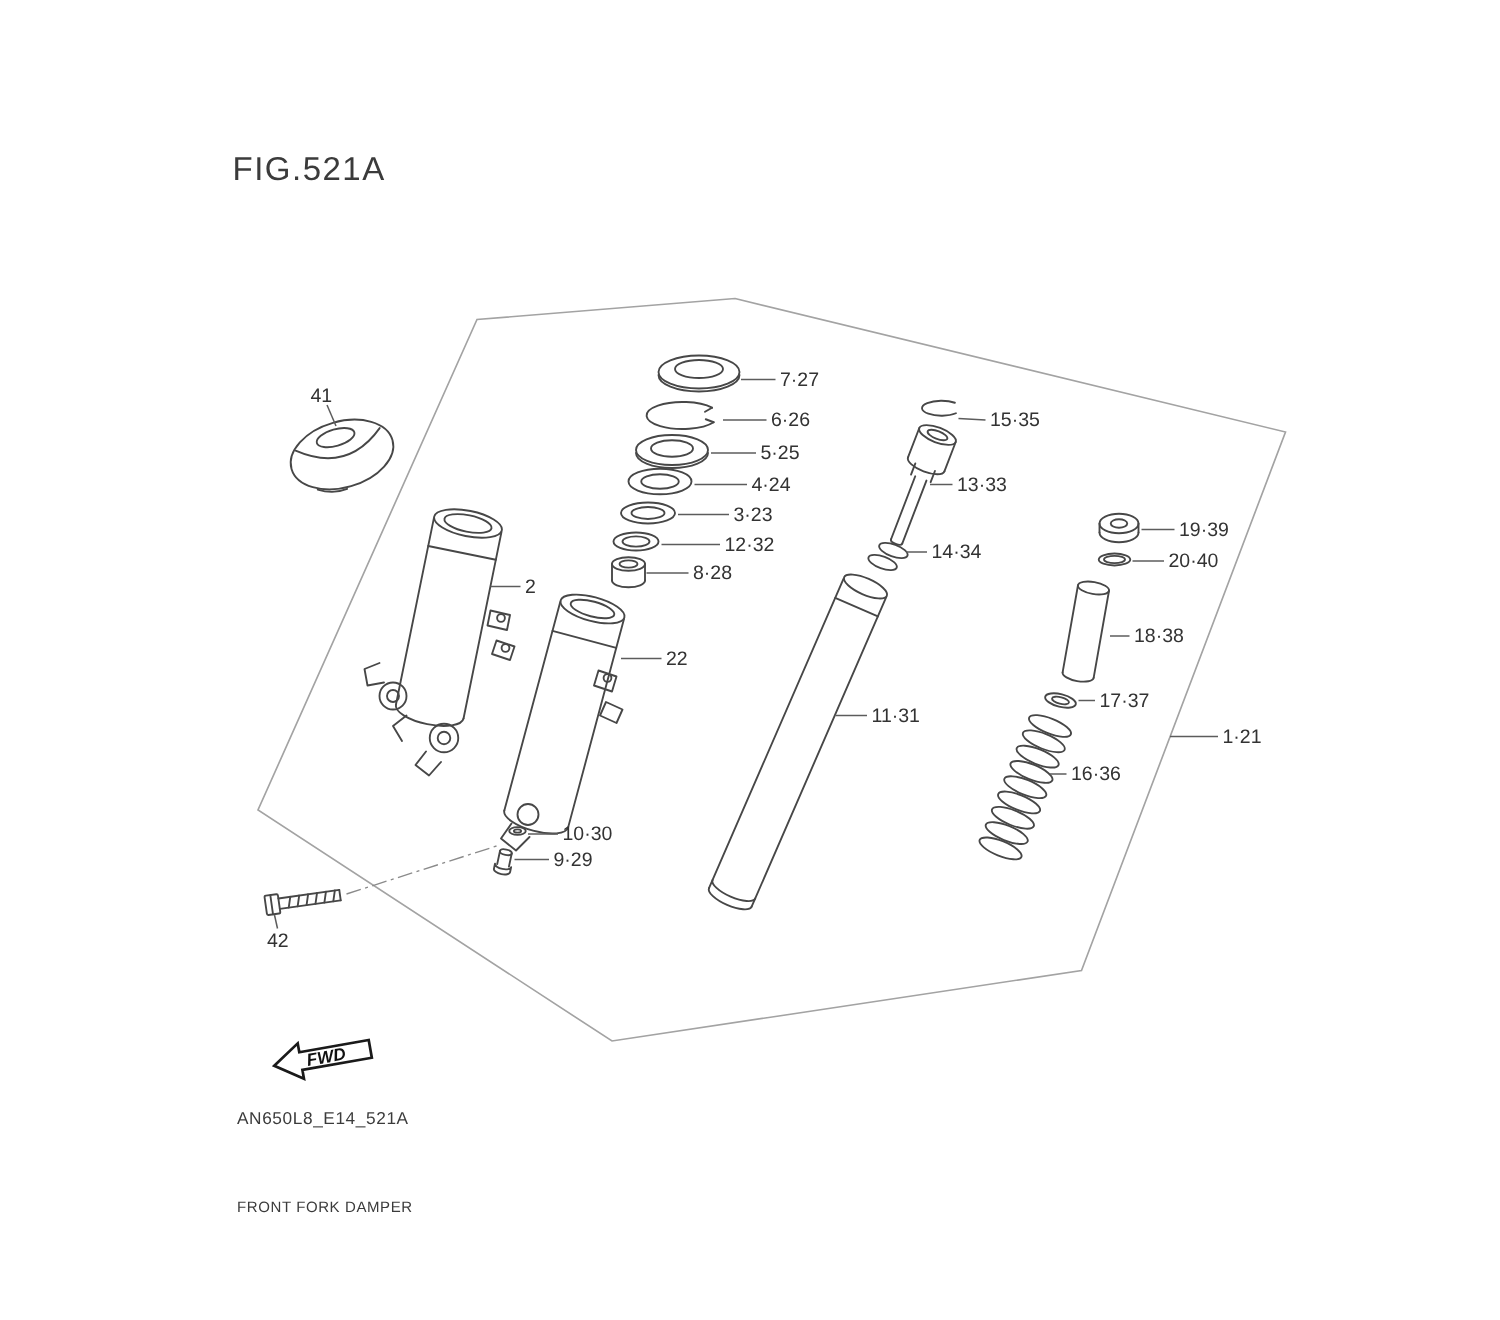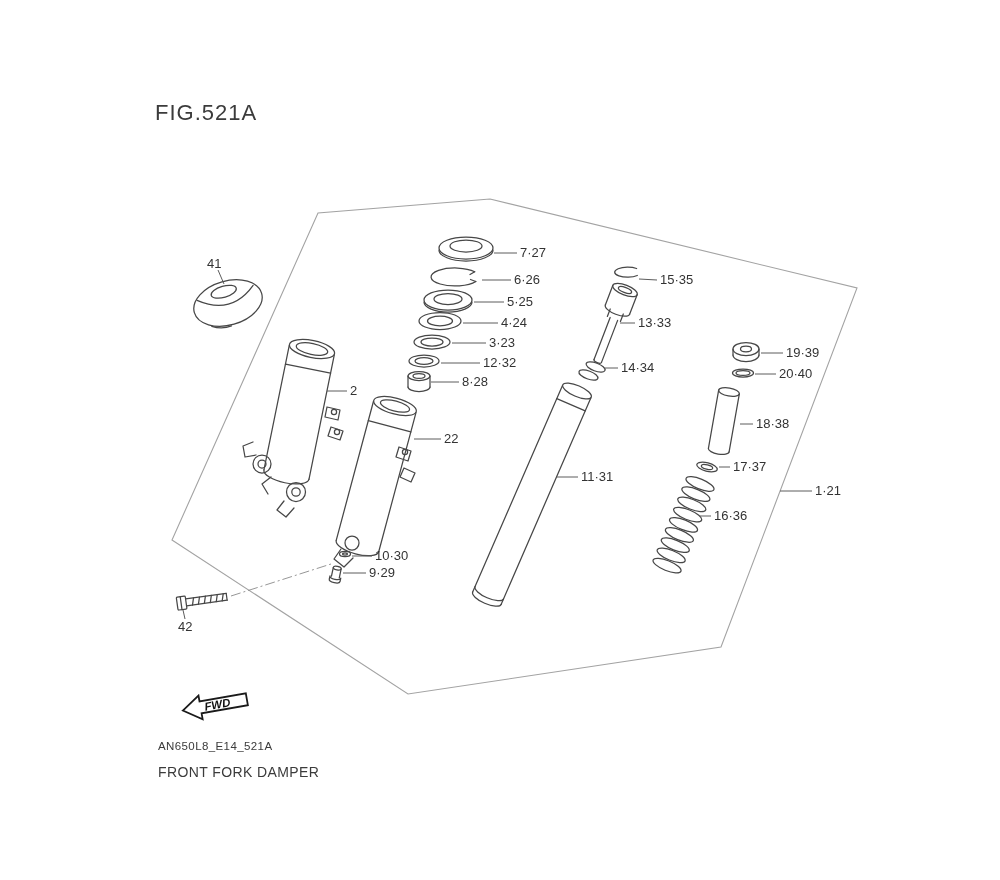"FRONT FORK DAMPER" .doc-title { font-size: 14px -> 10px; top: 764px -> 800px }
